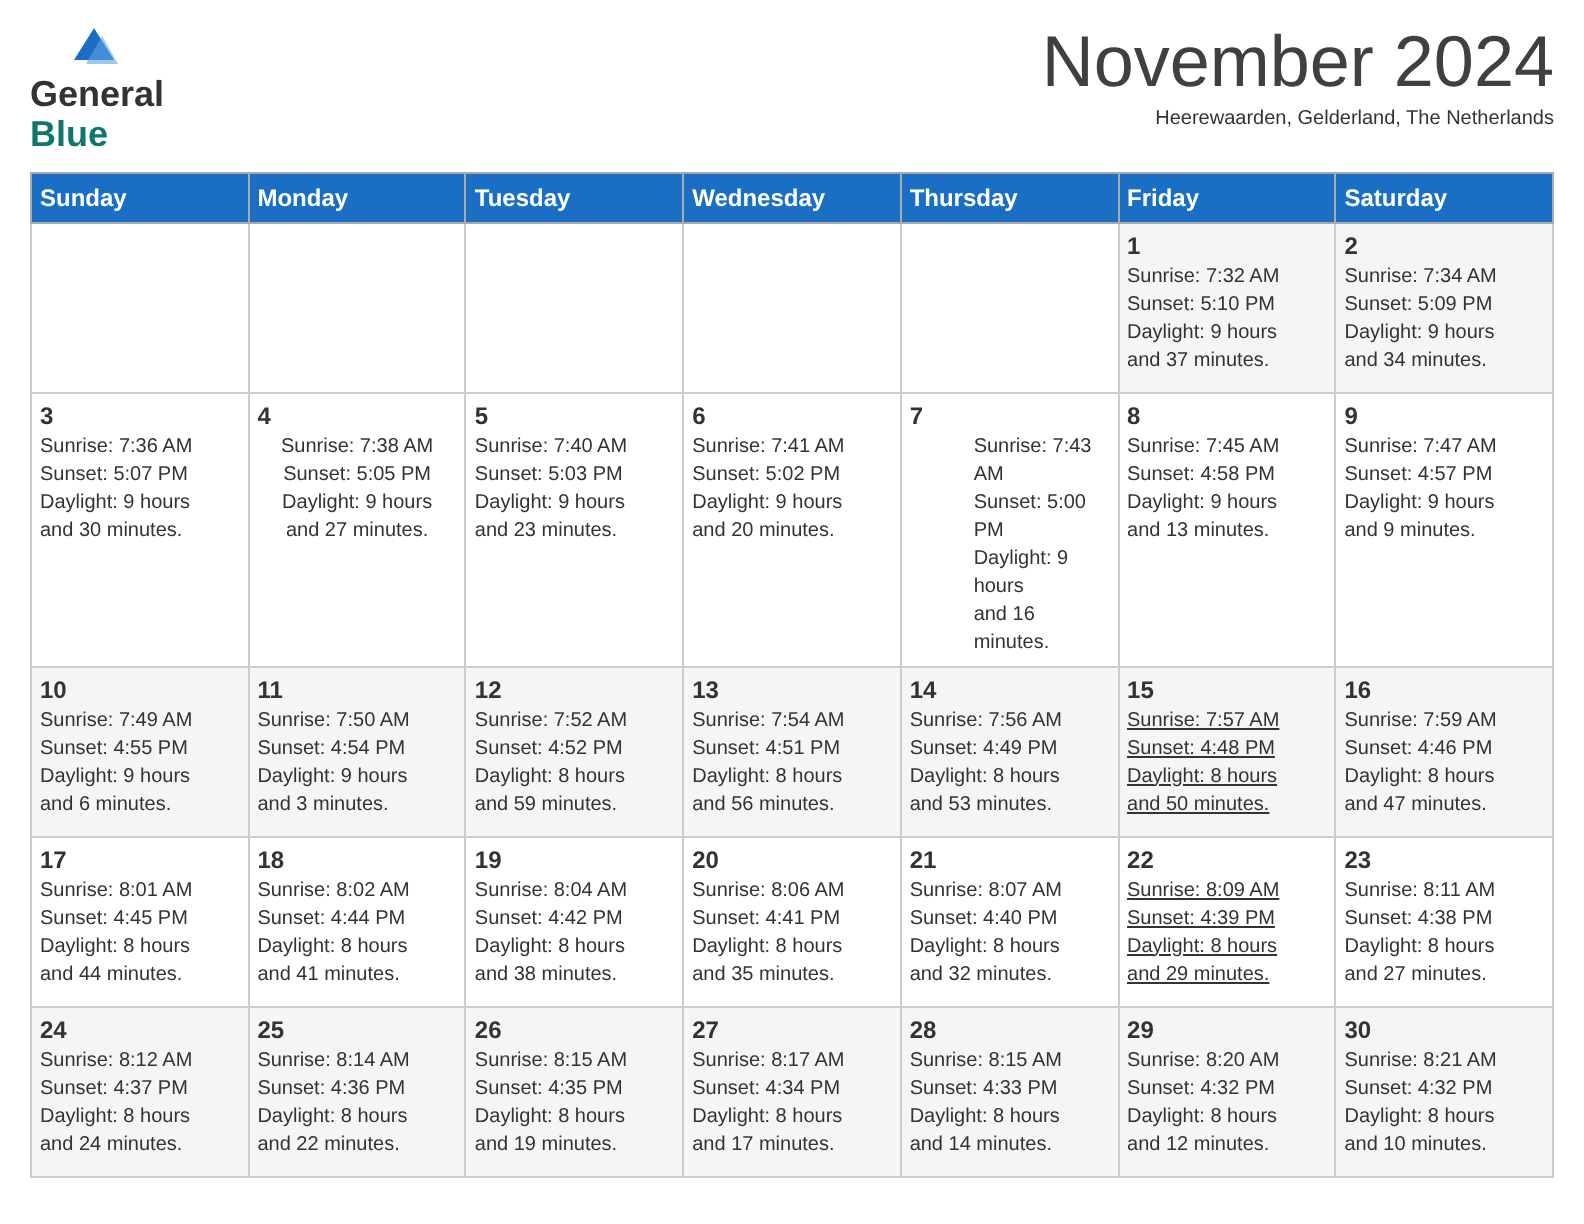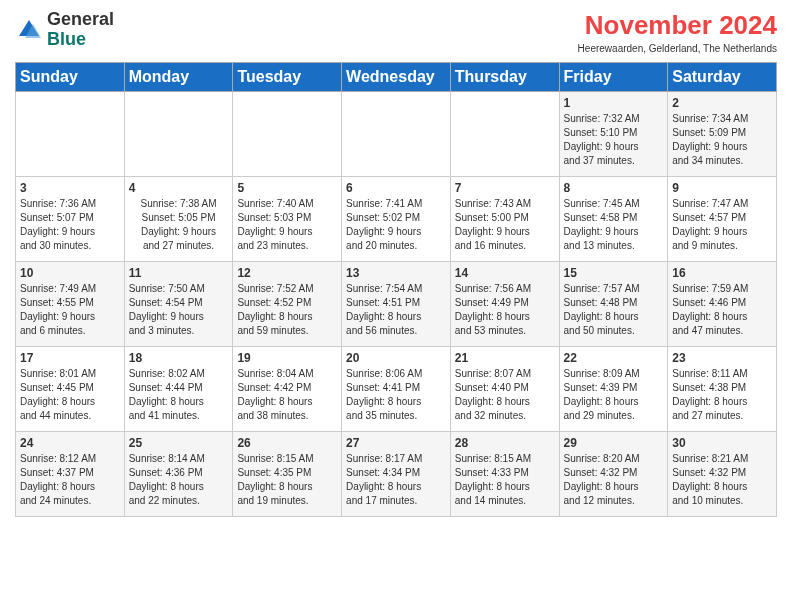"General" .logo { flex-direction: none -> column }
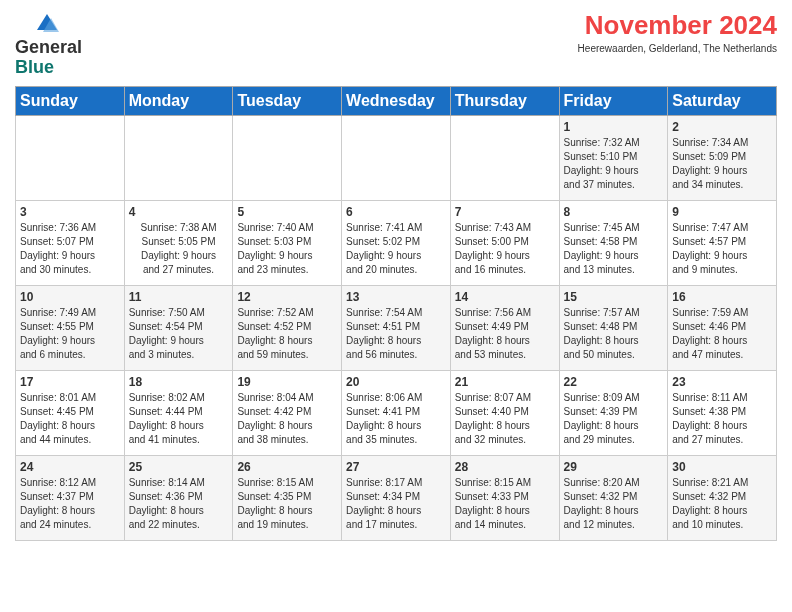"November 2024" .month-title { color: #ef4444 -> #404040; font-size: 26px -> 36px; font-weight: bold -> normal }
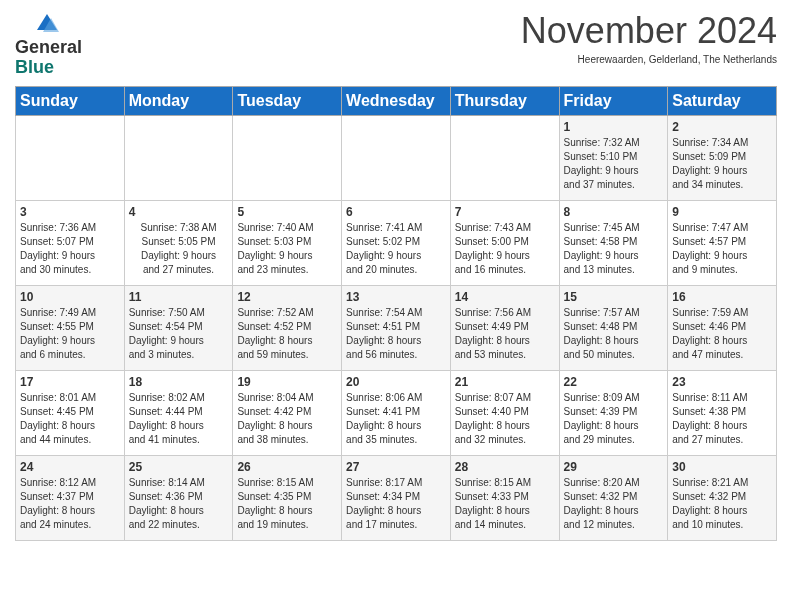"Sunday" thead th { font-size: 16px -> 12px }
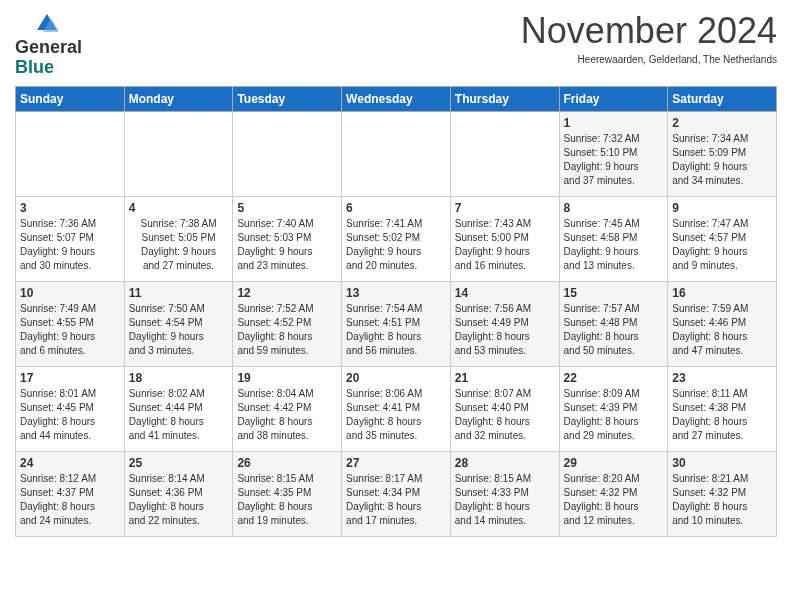"Sunrise: 7:43 AM" div.day-info { margin-left: none -> 32px }
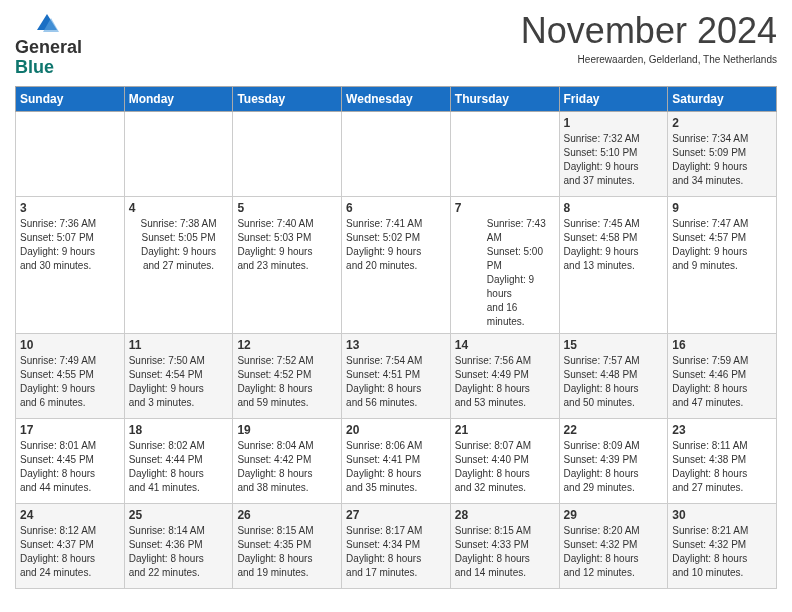"Sunrise: 7:57 AM" div.day-info { text-decoration: none -> underline }
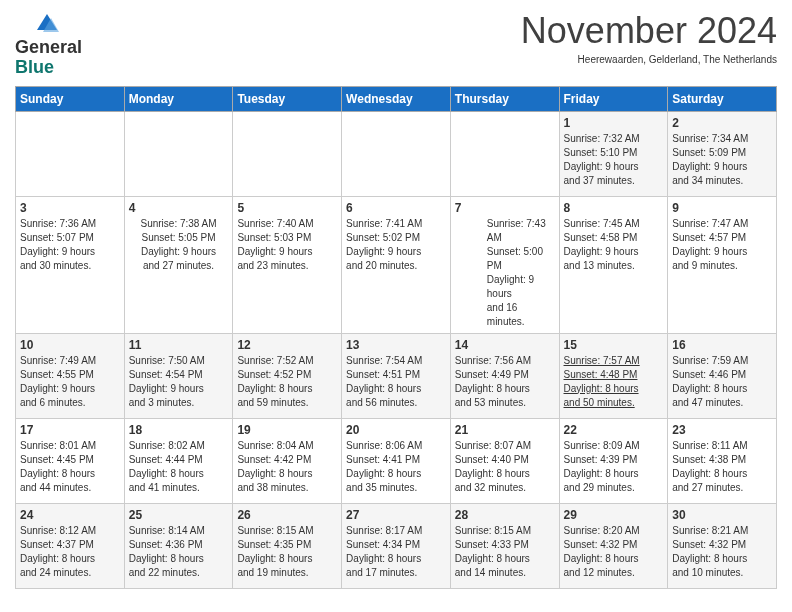"Sunrise: 8:09 AM" div.day-info { text-decoration: none -> underline }
